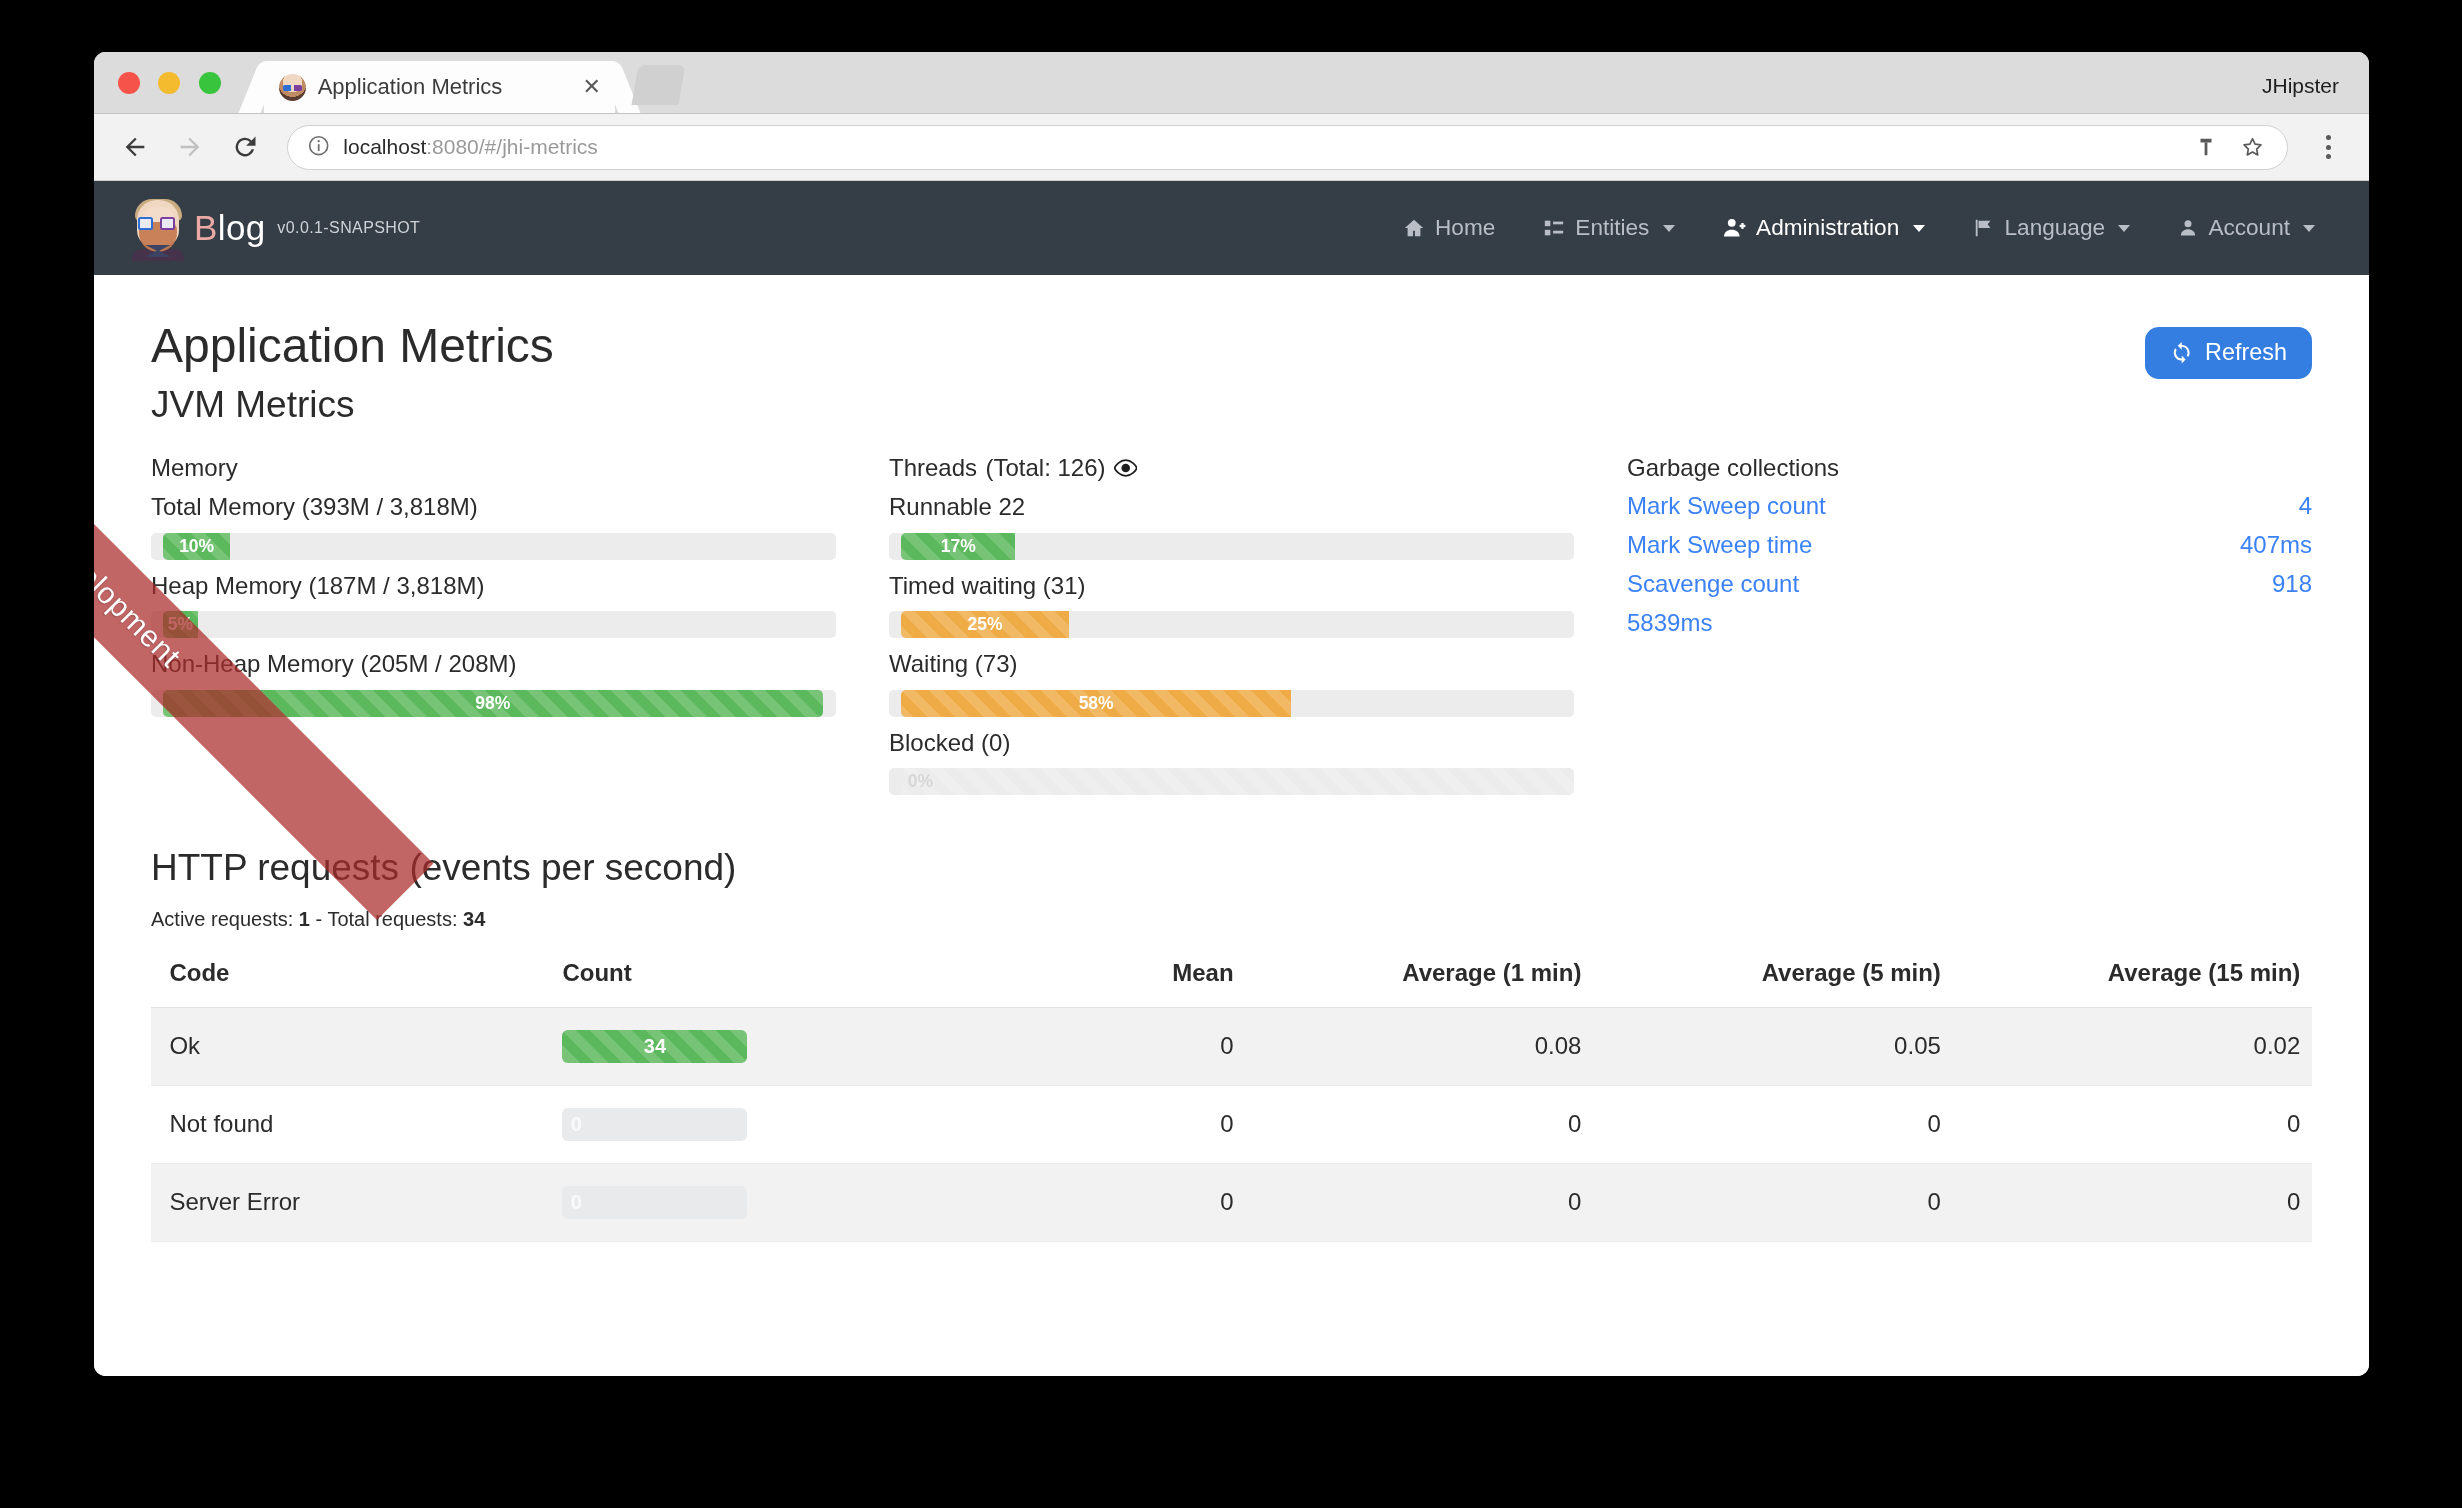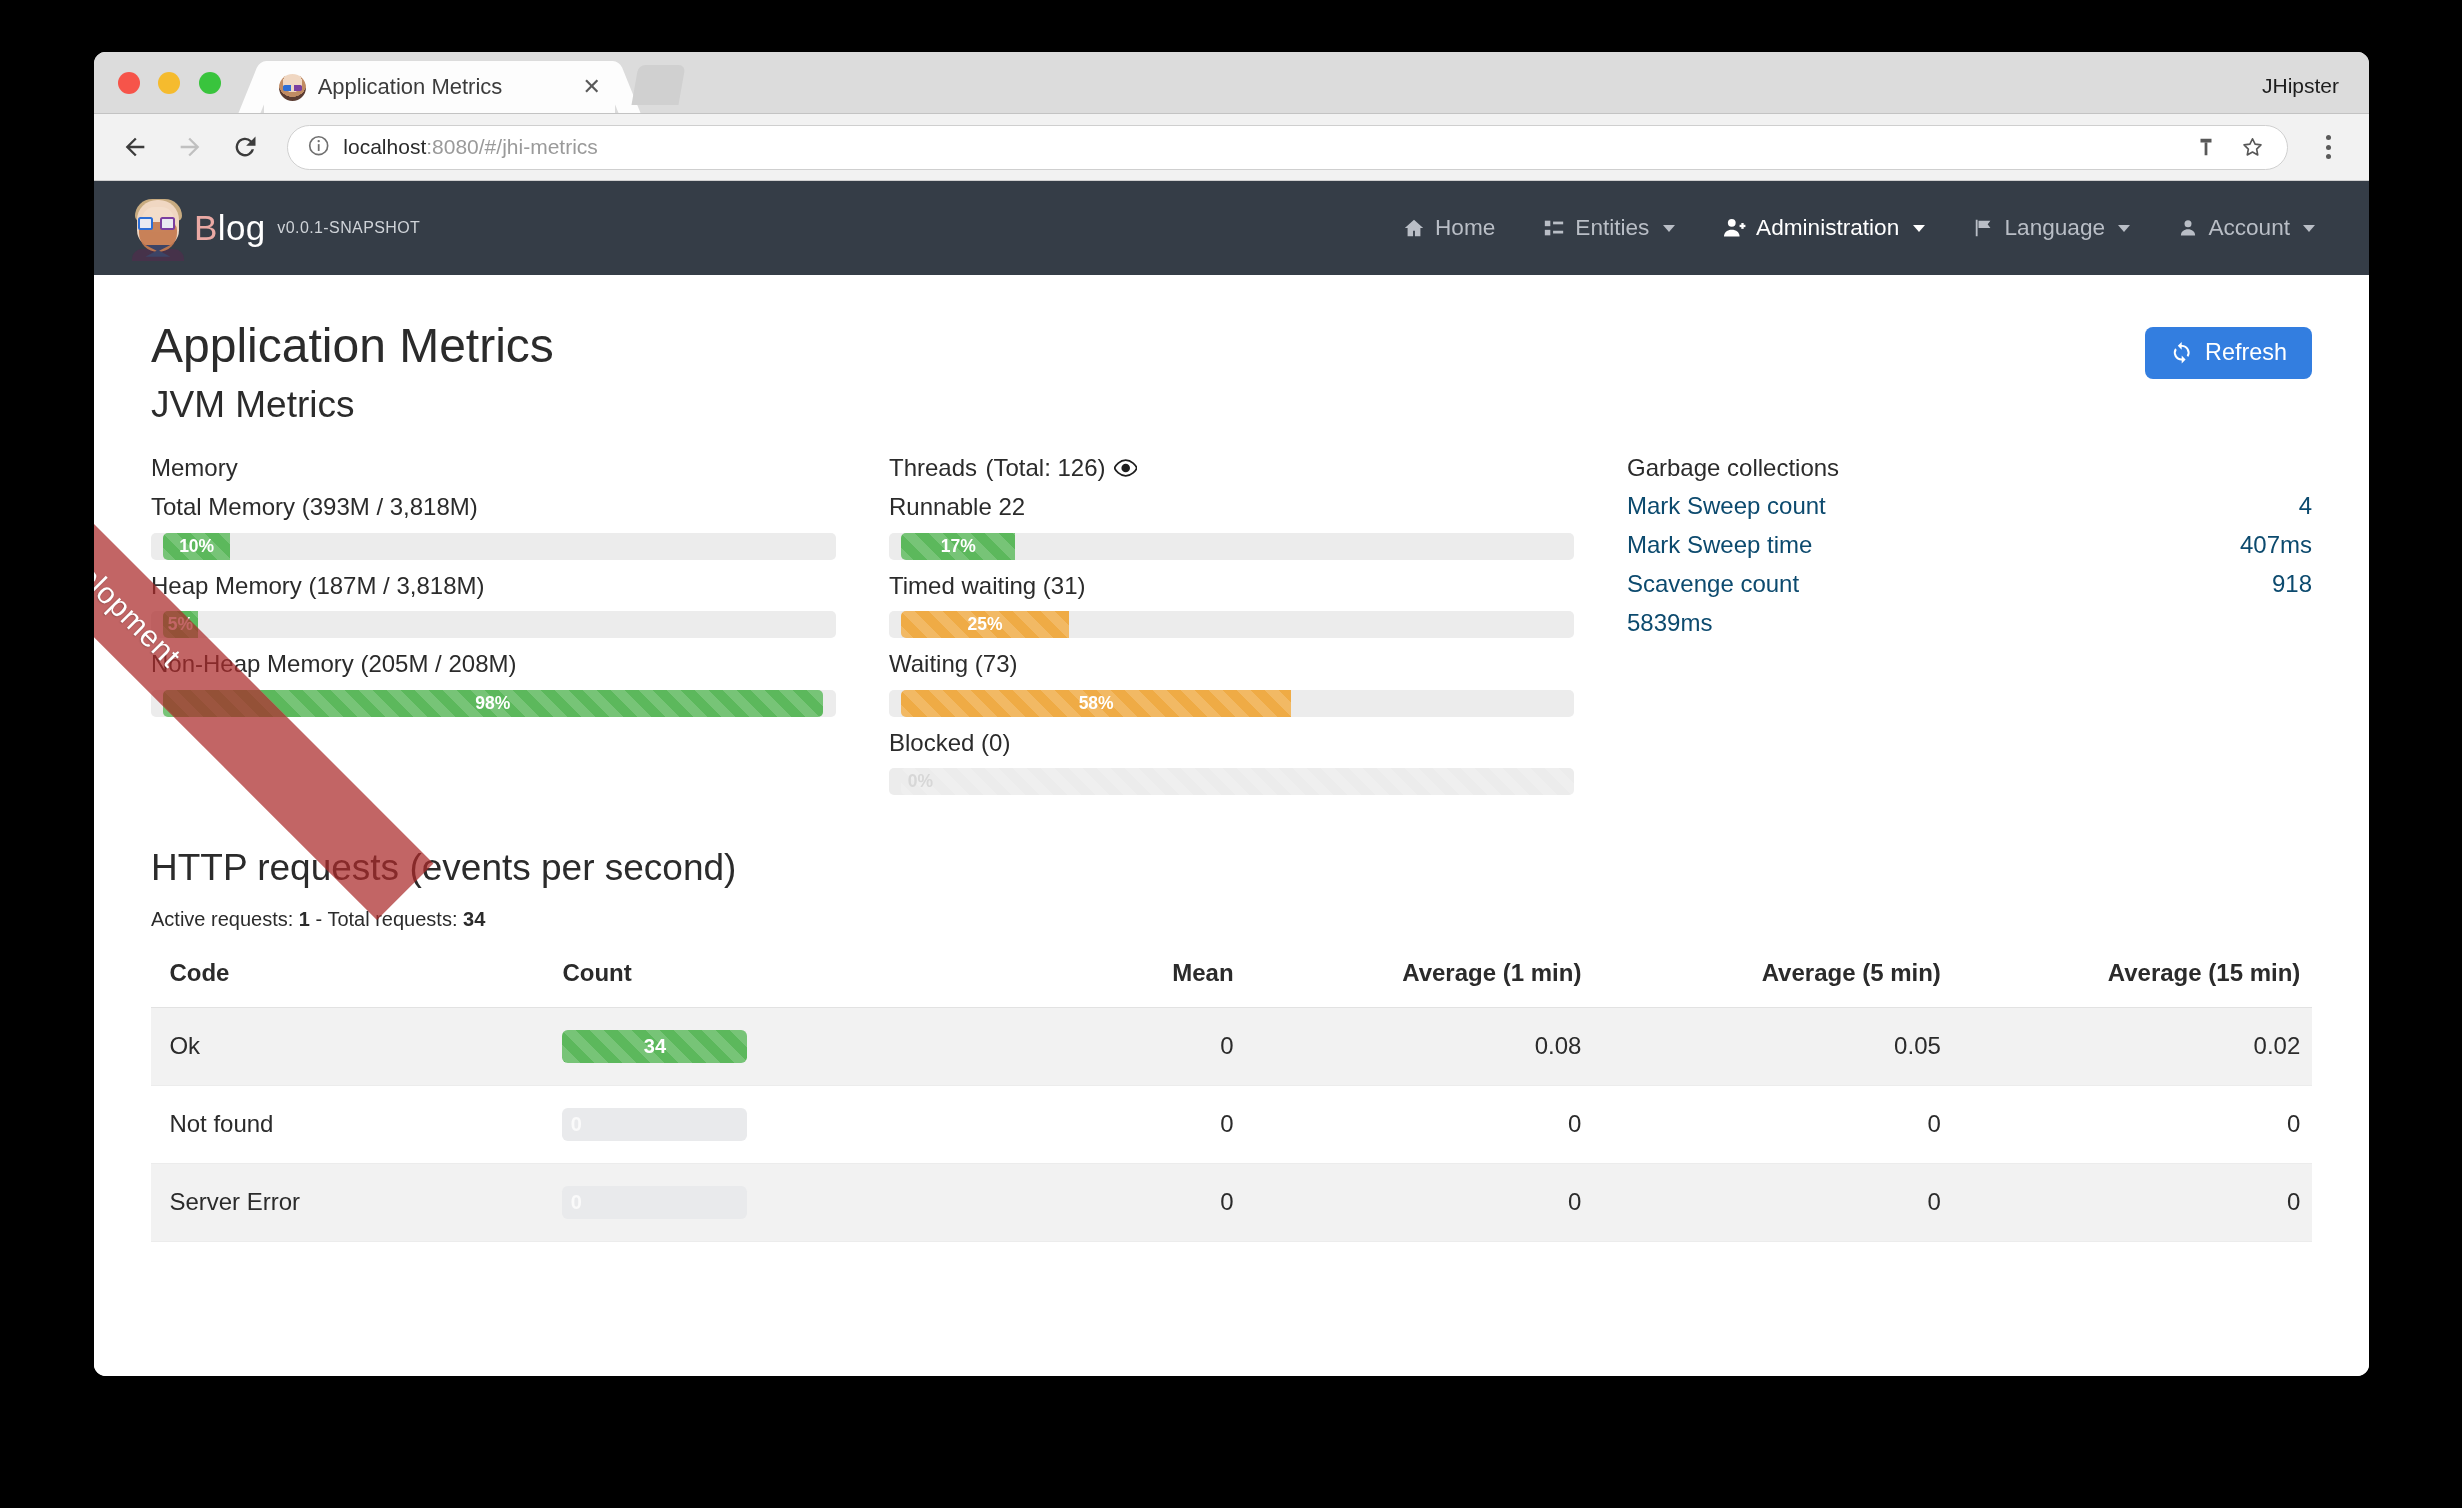"Refresh" #refresh-btn { border-radius: 8px -> 14px }
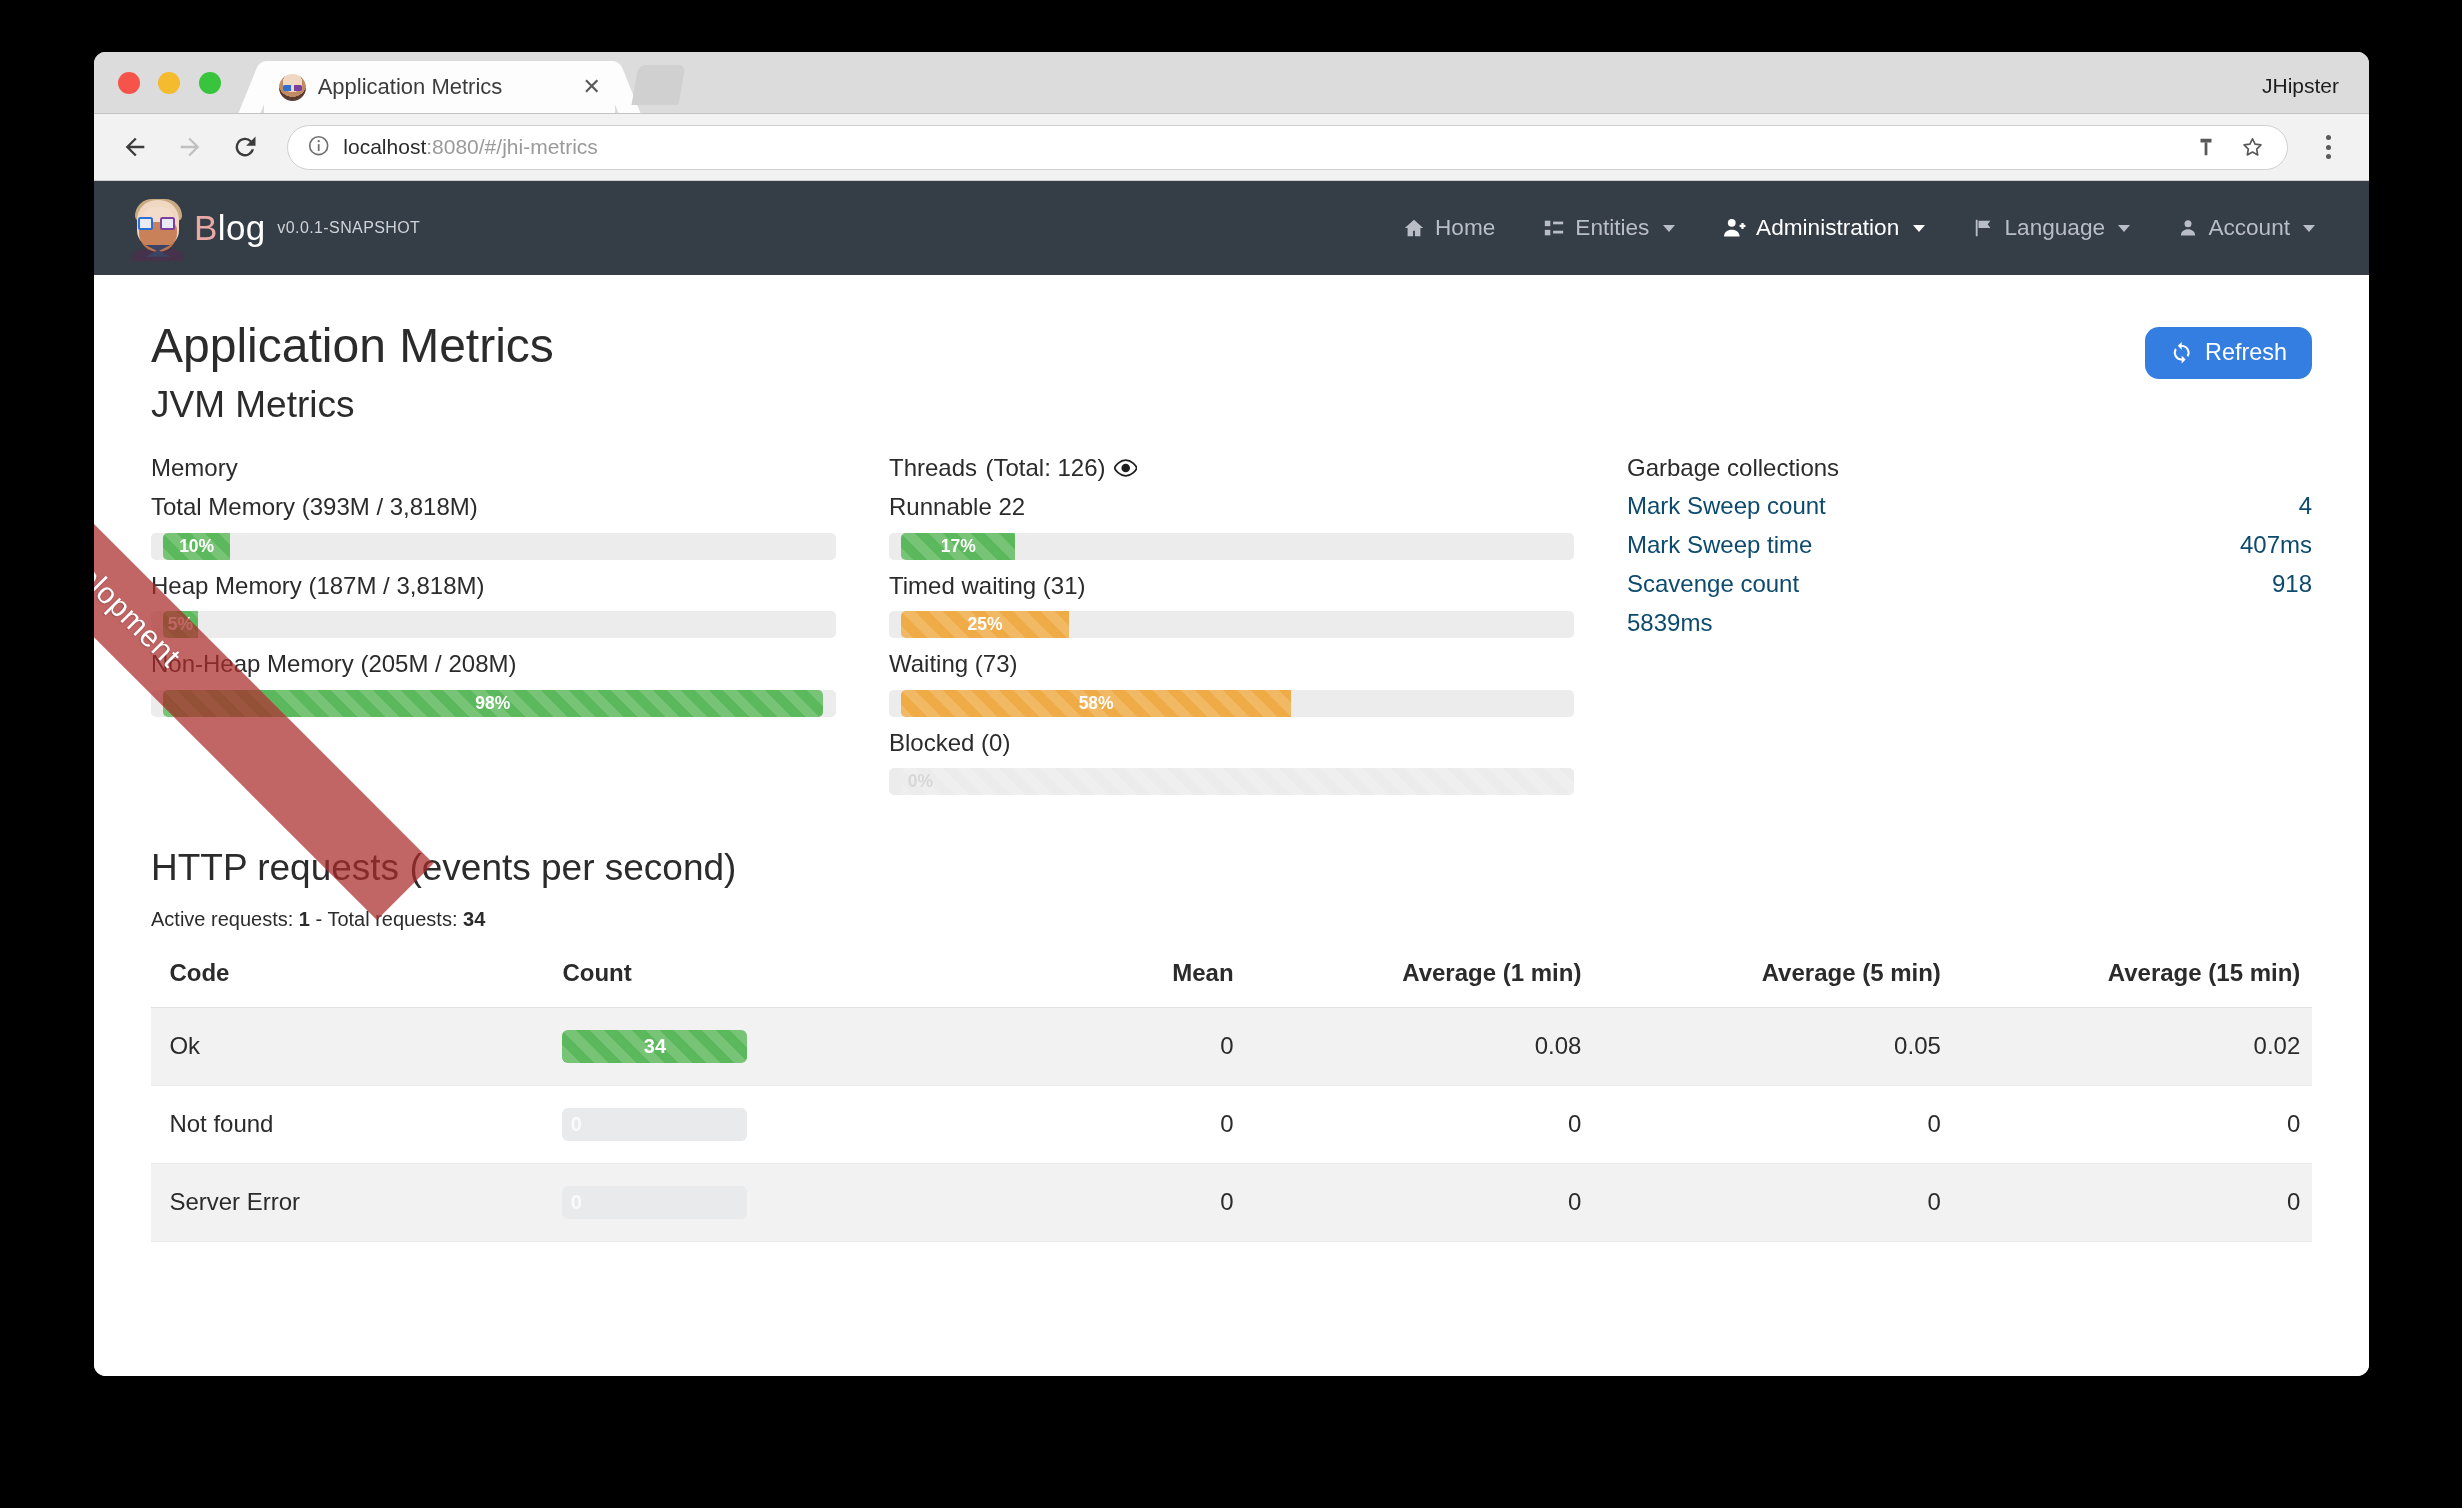"Mark Sweep count" .gc-row { color: #0c4a6e -> #3b82f6 }
